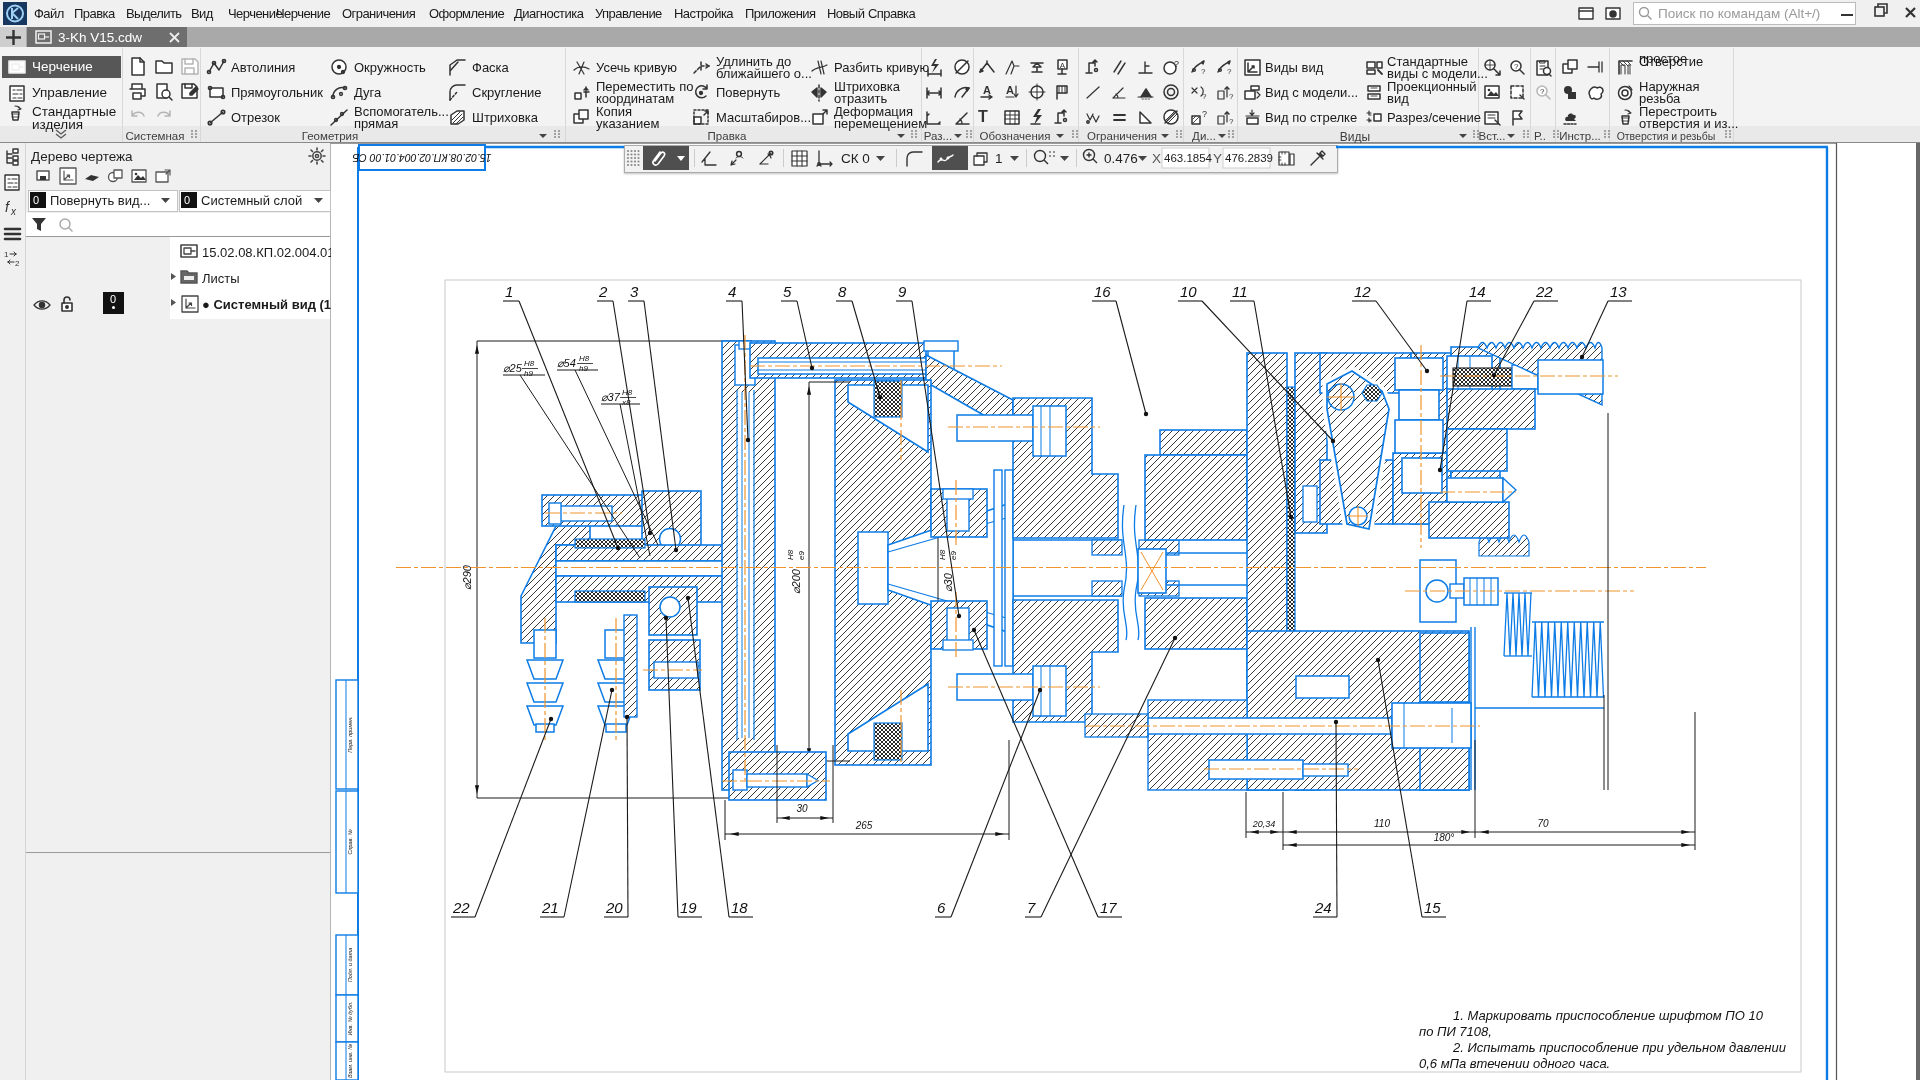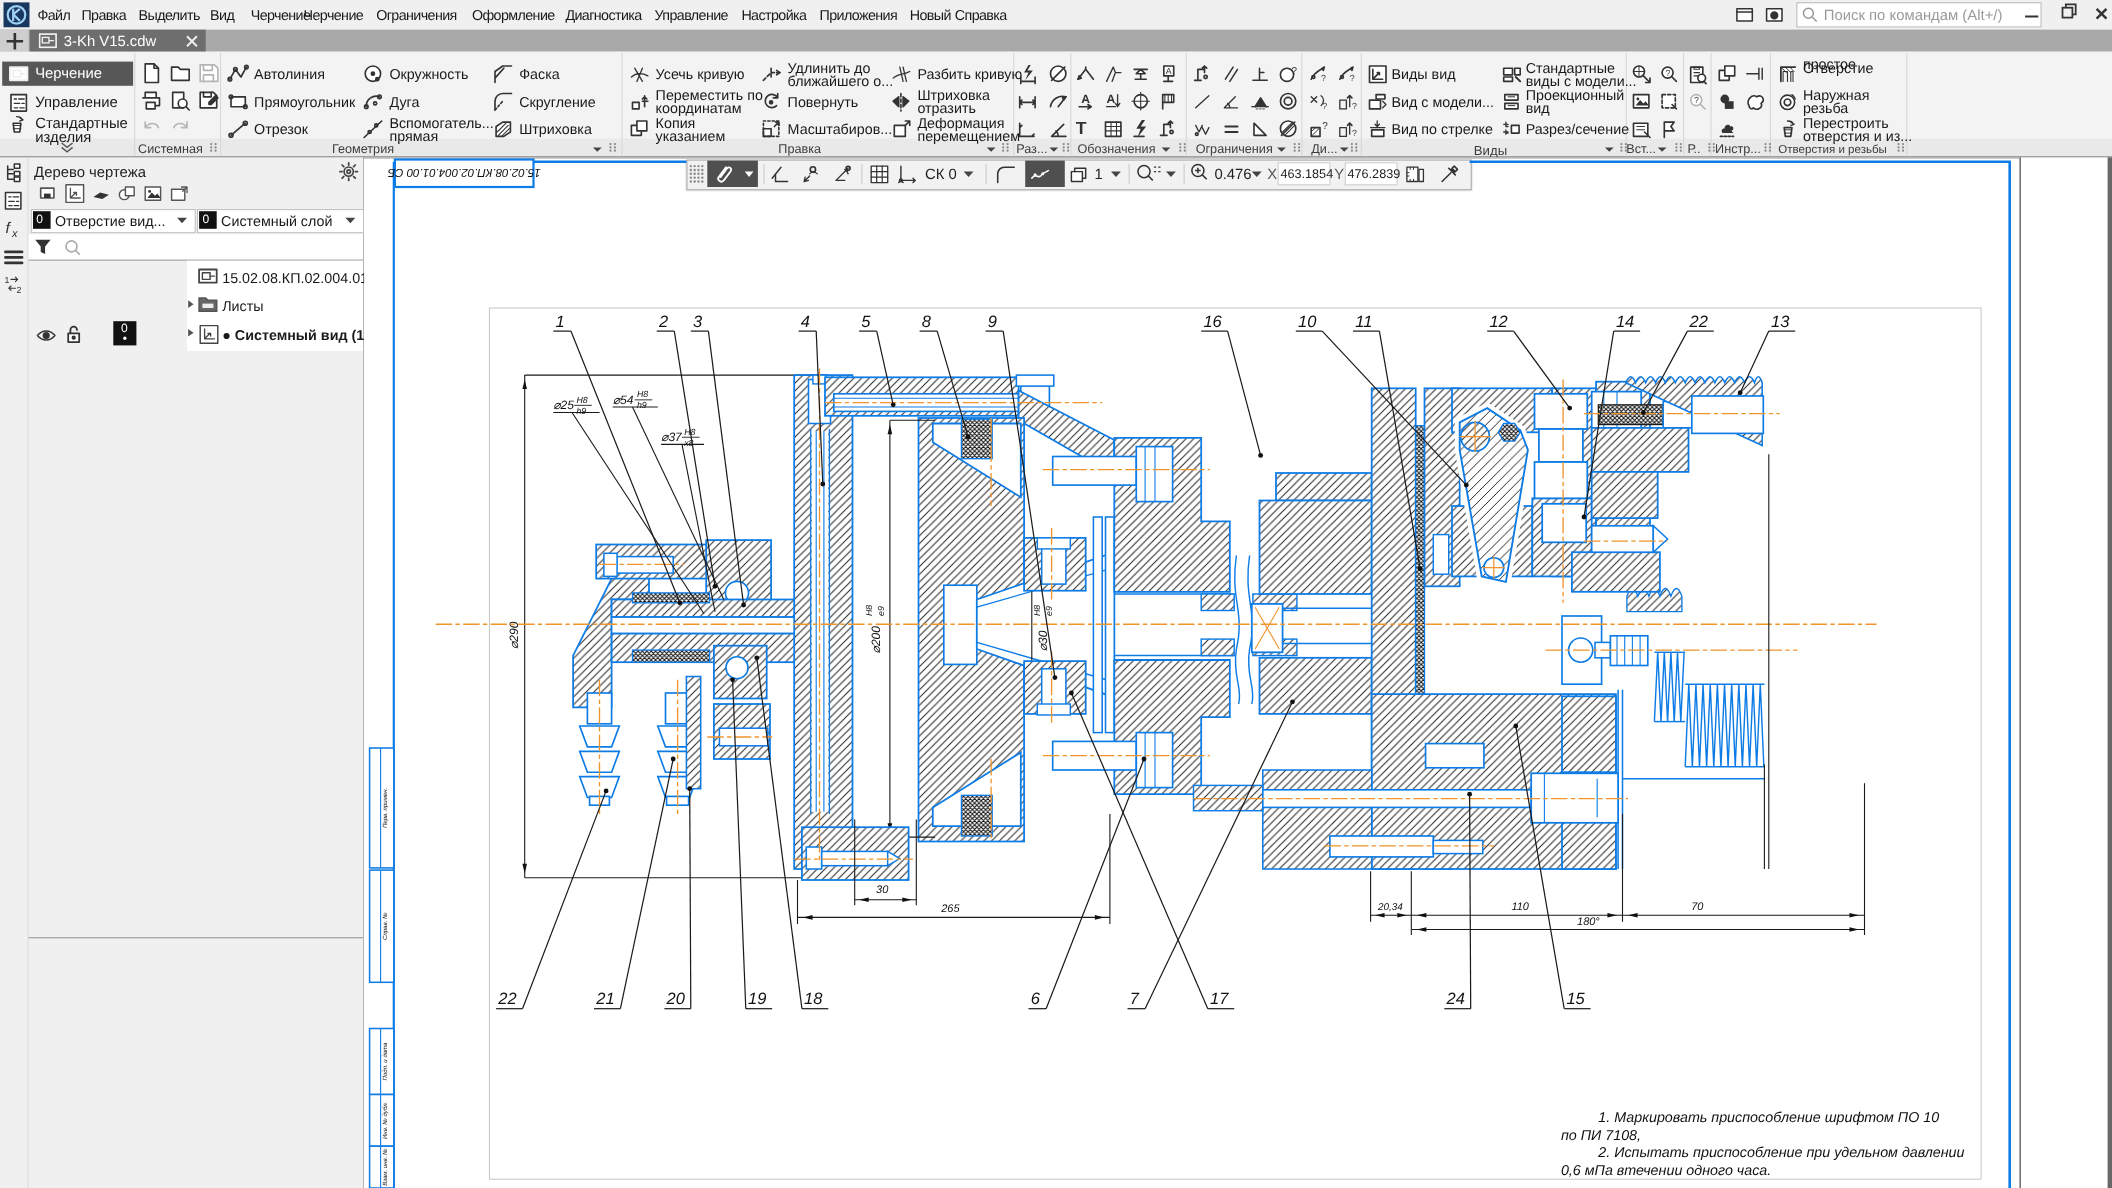"Отверстие вид..." div.t { text: Отверстие -> Повернуть }
